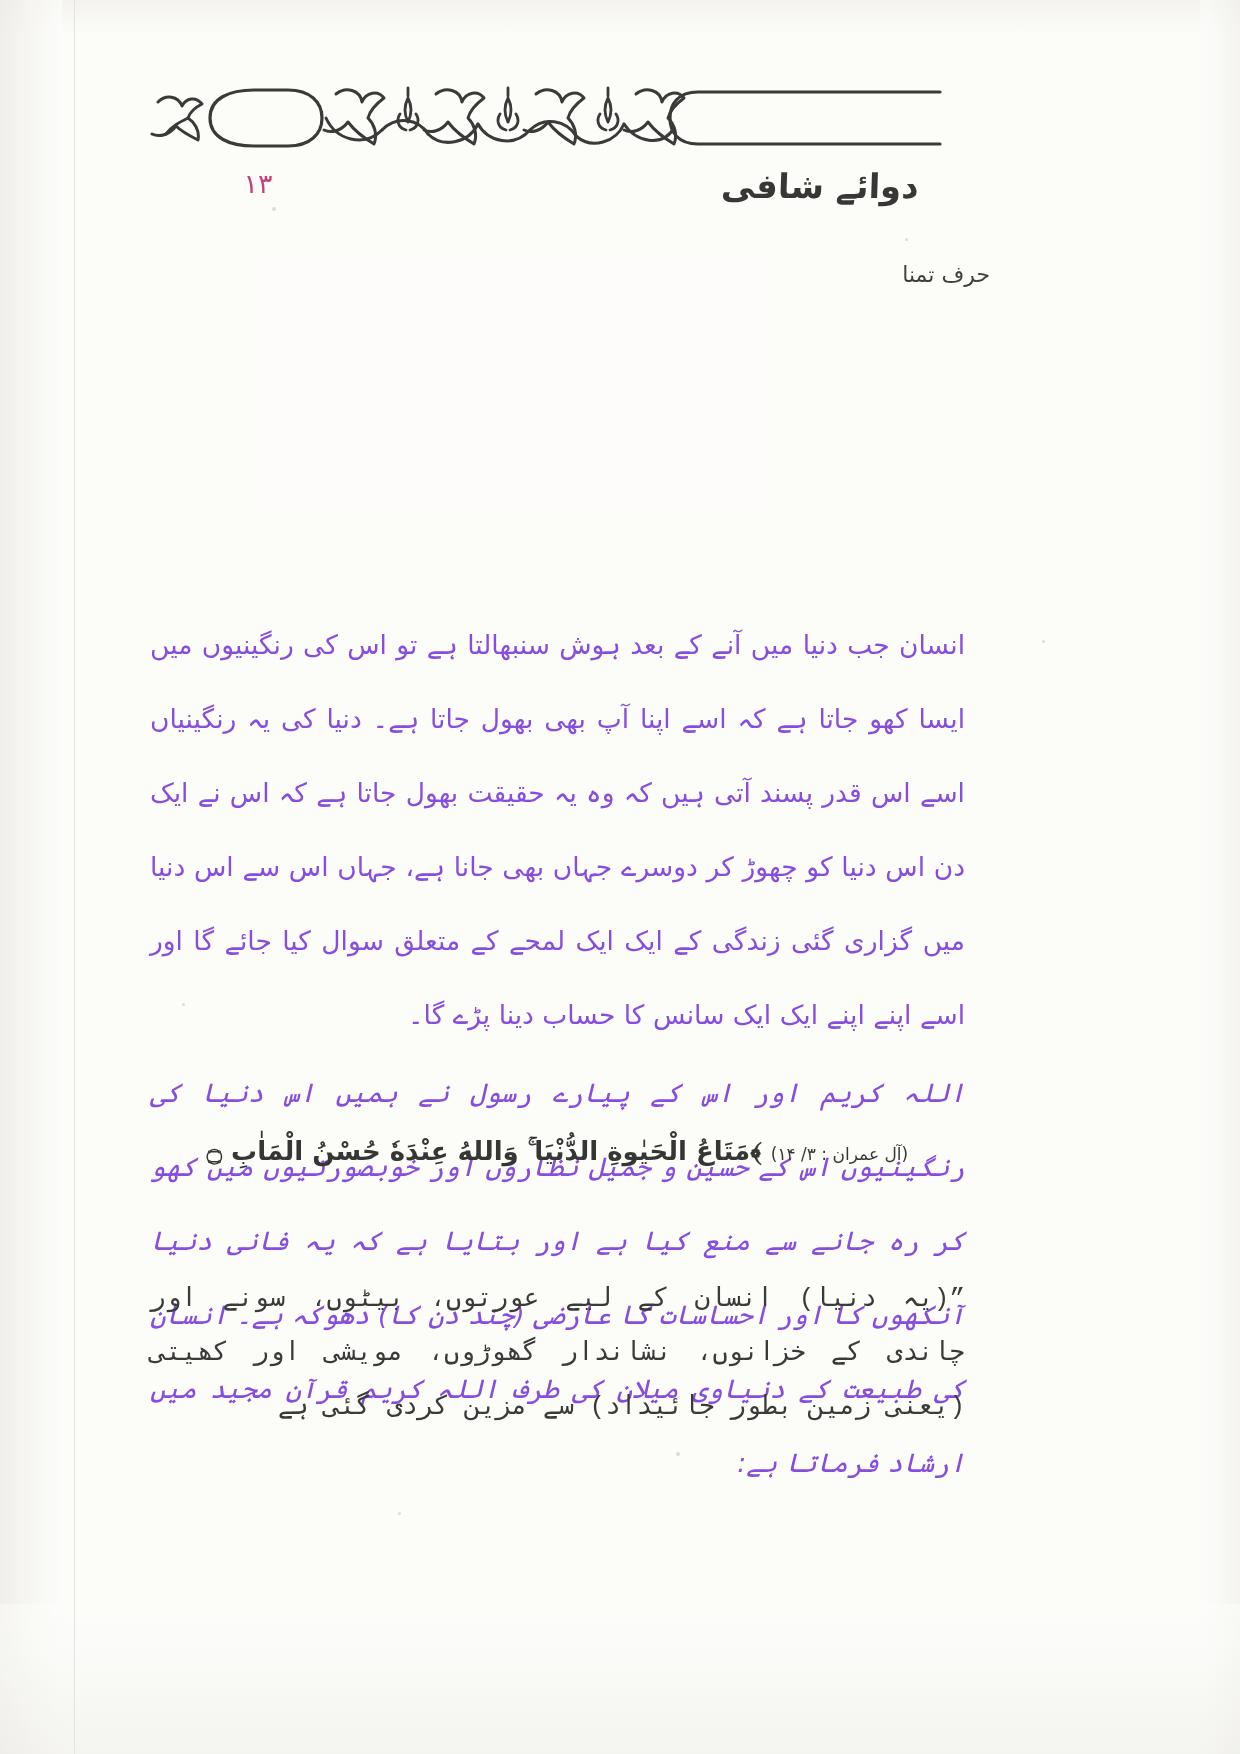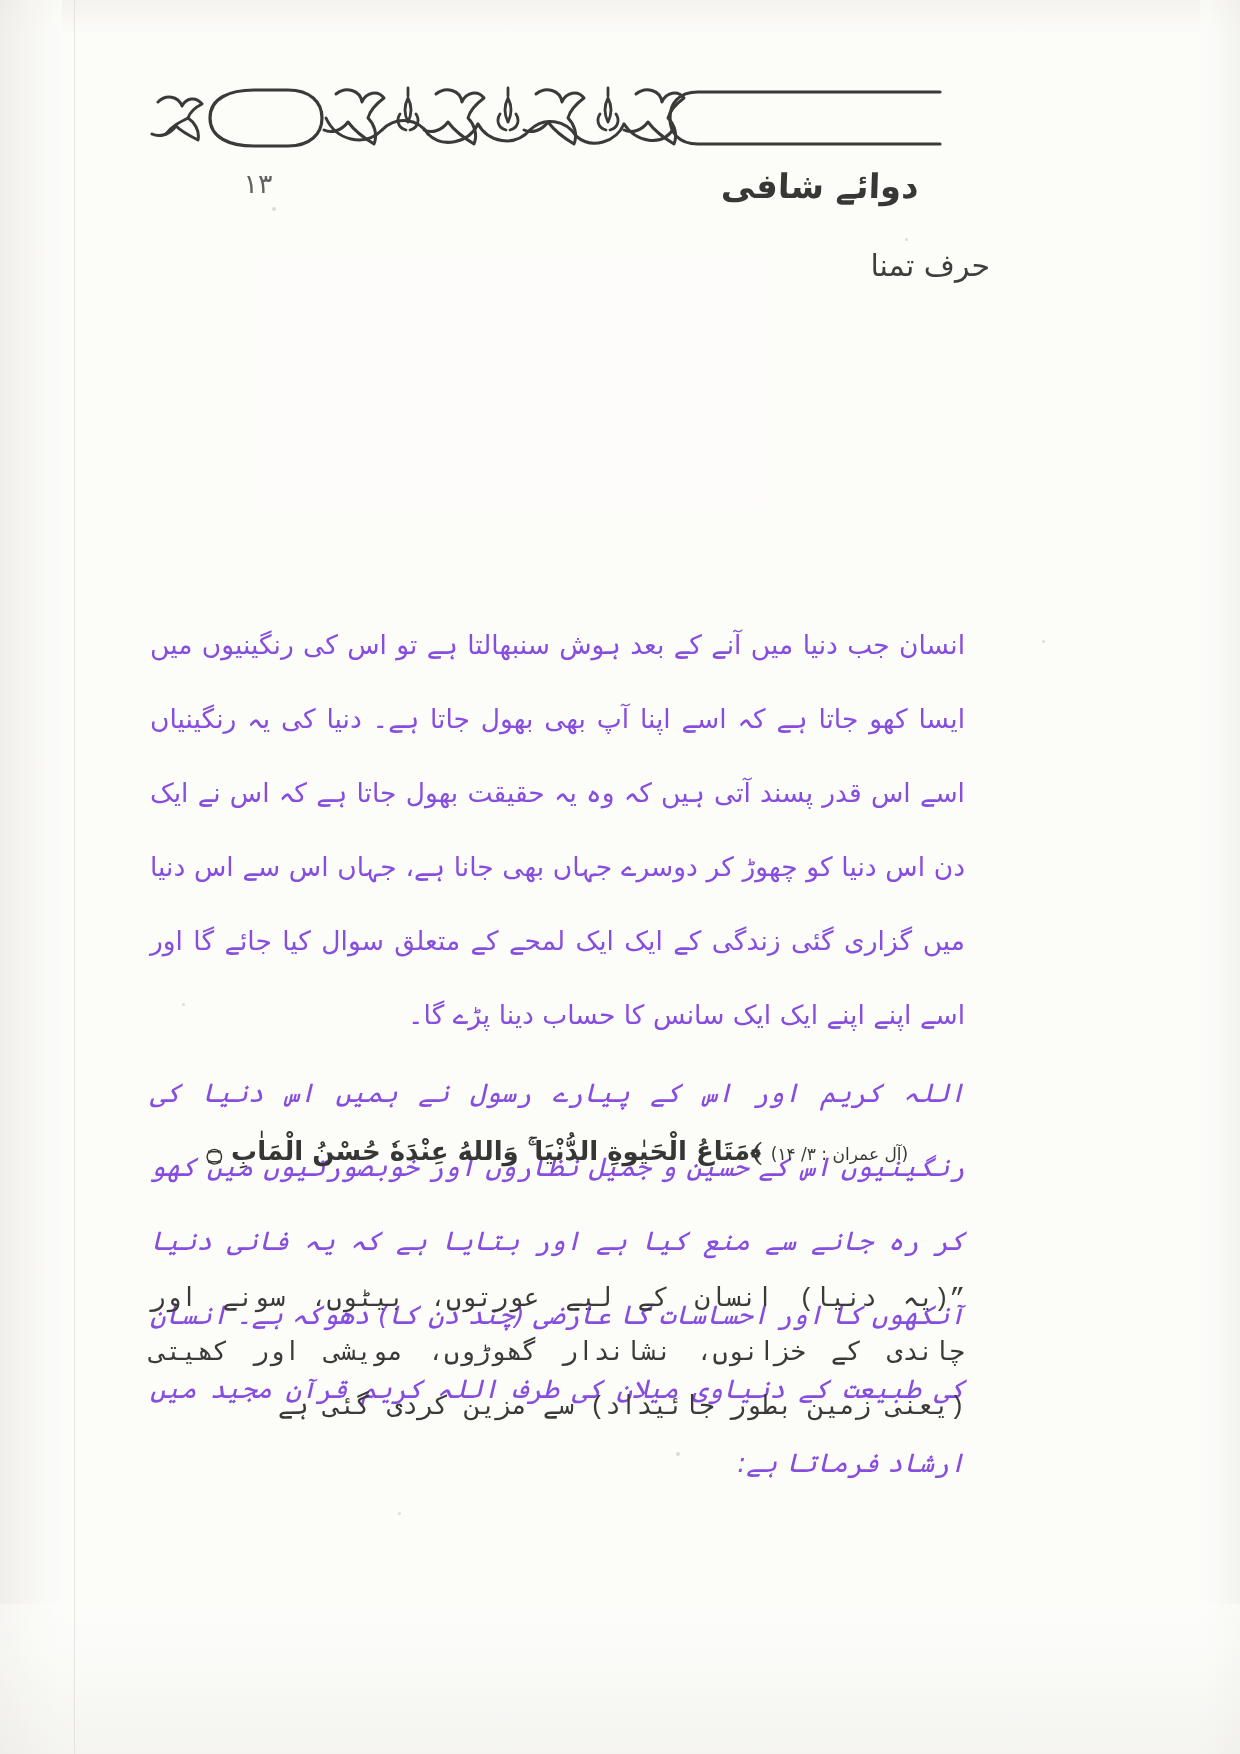"۱۳" .page-number { color: #404040 -> #be185d }
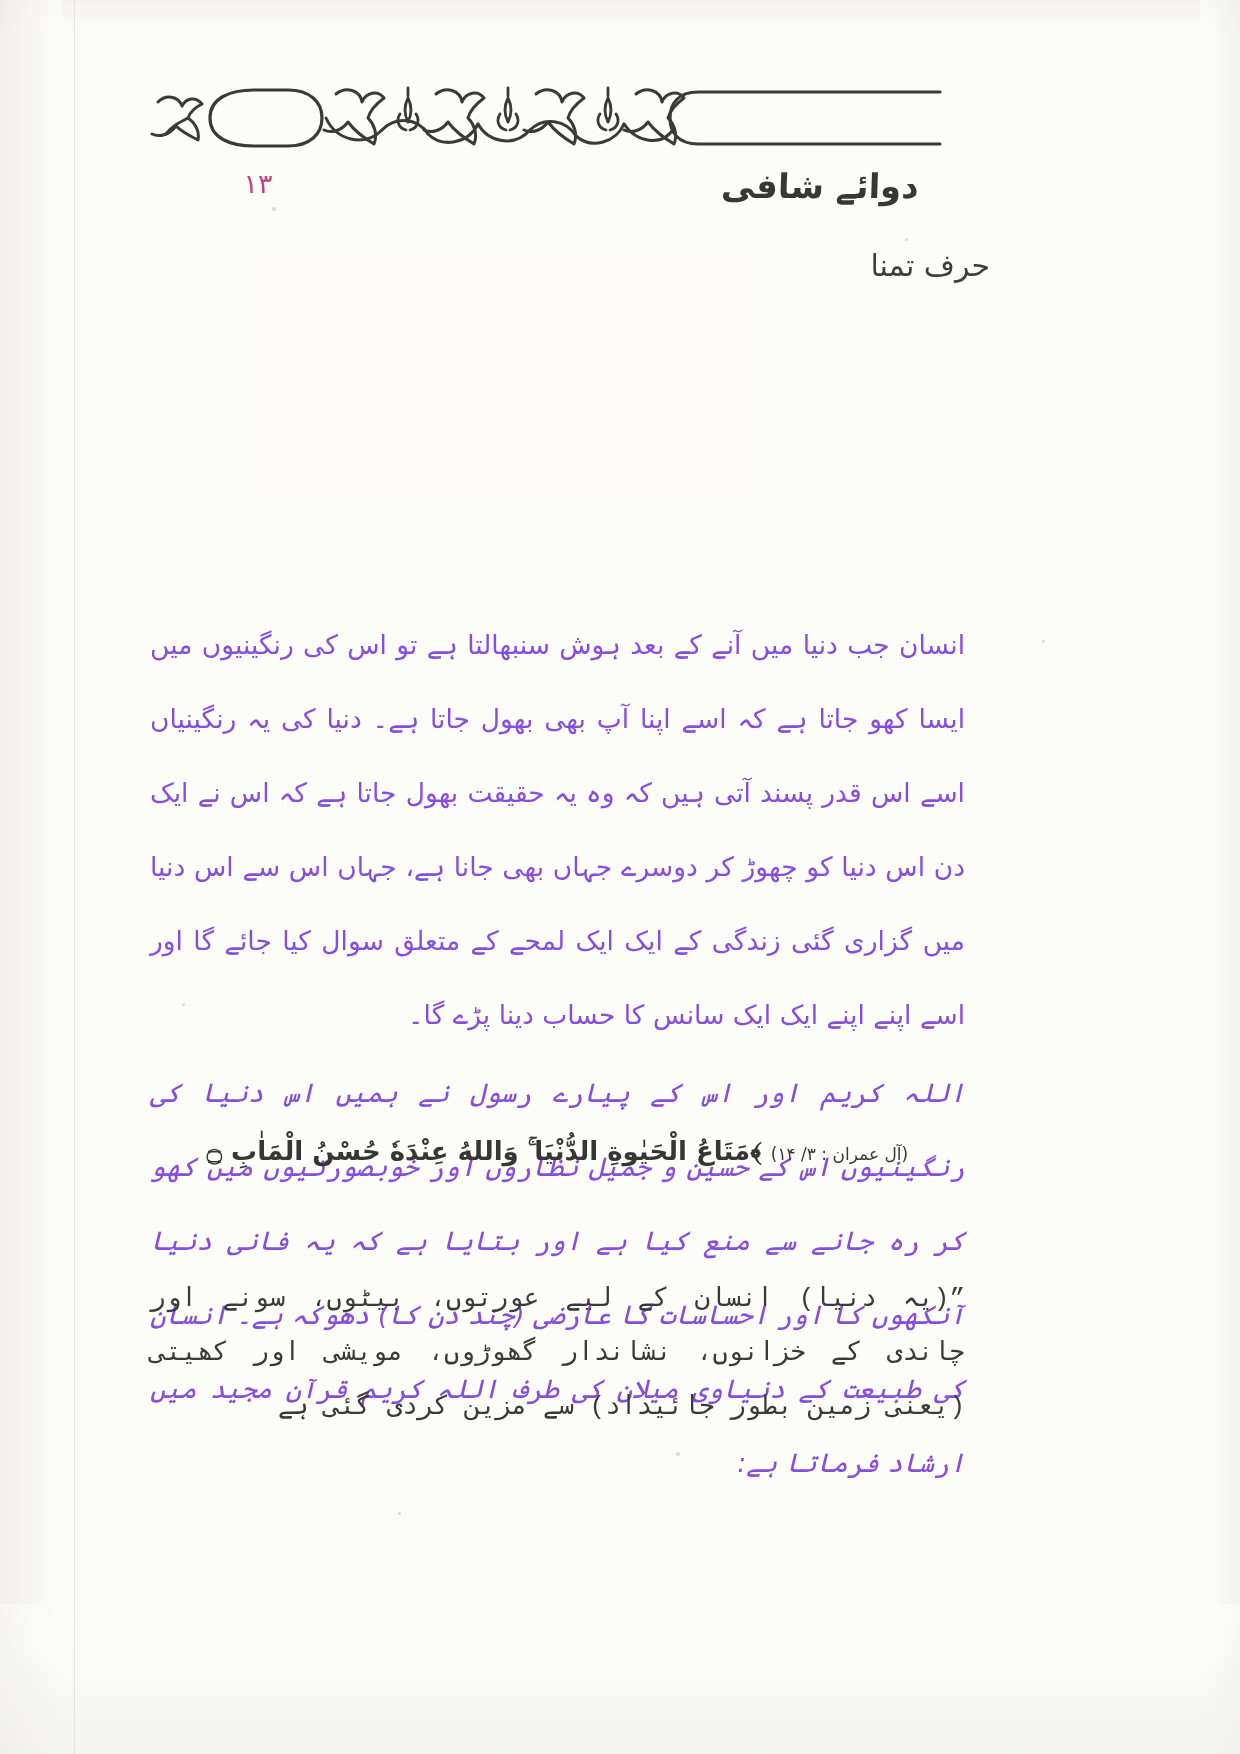"حرف تمنا" .kicker { font-size: 30px -> 22px; top: 248px -> 262px }
